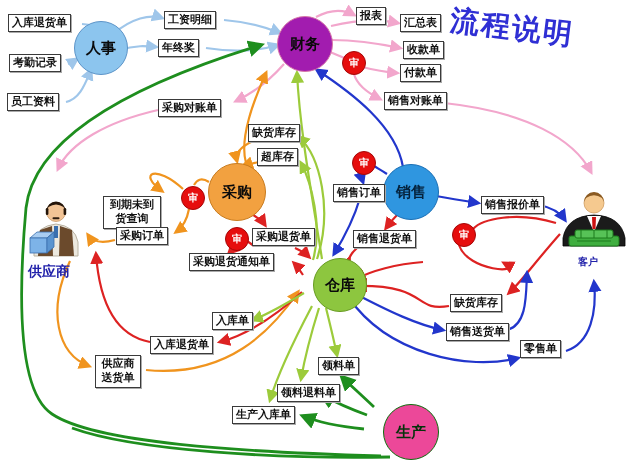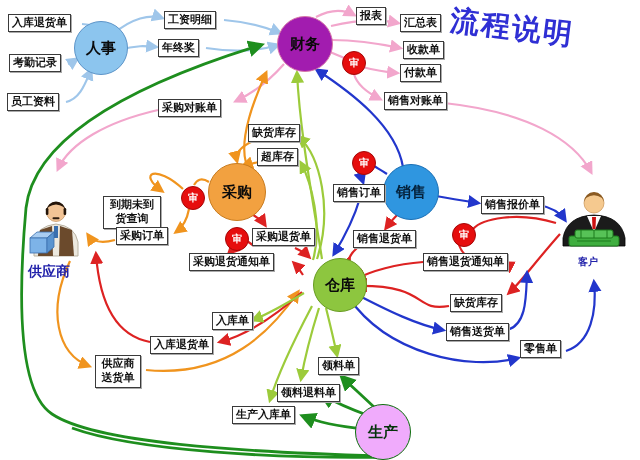"销售退货通知单" div.doc { html: <div>销售退货通知单</div> -> none }
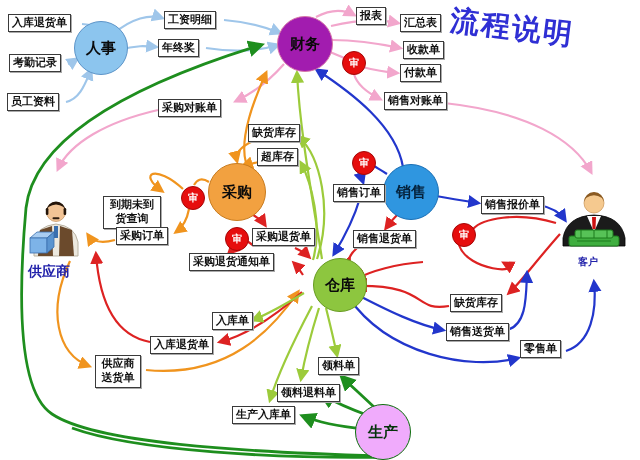"生产" .node-production { background: #f0abfc -> #ec4899; left: 355px -> 383px }
